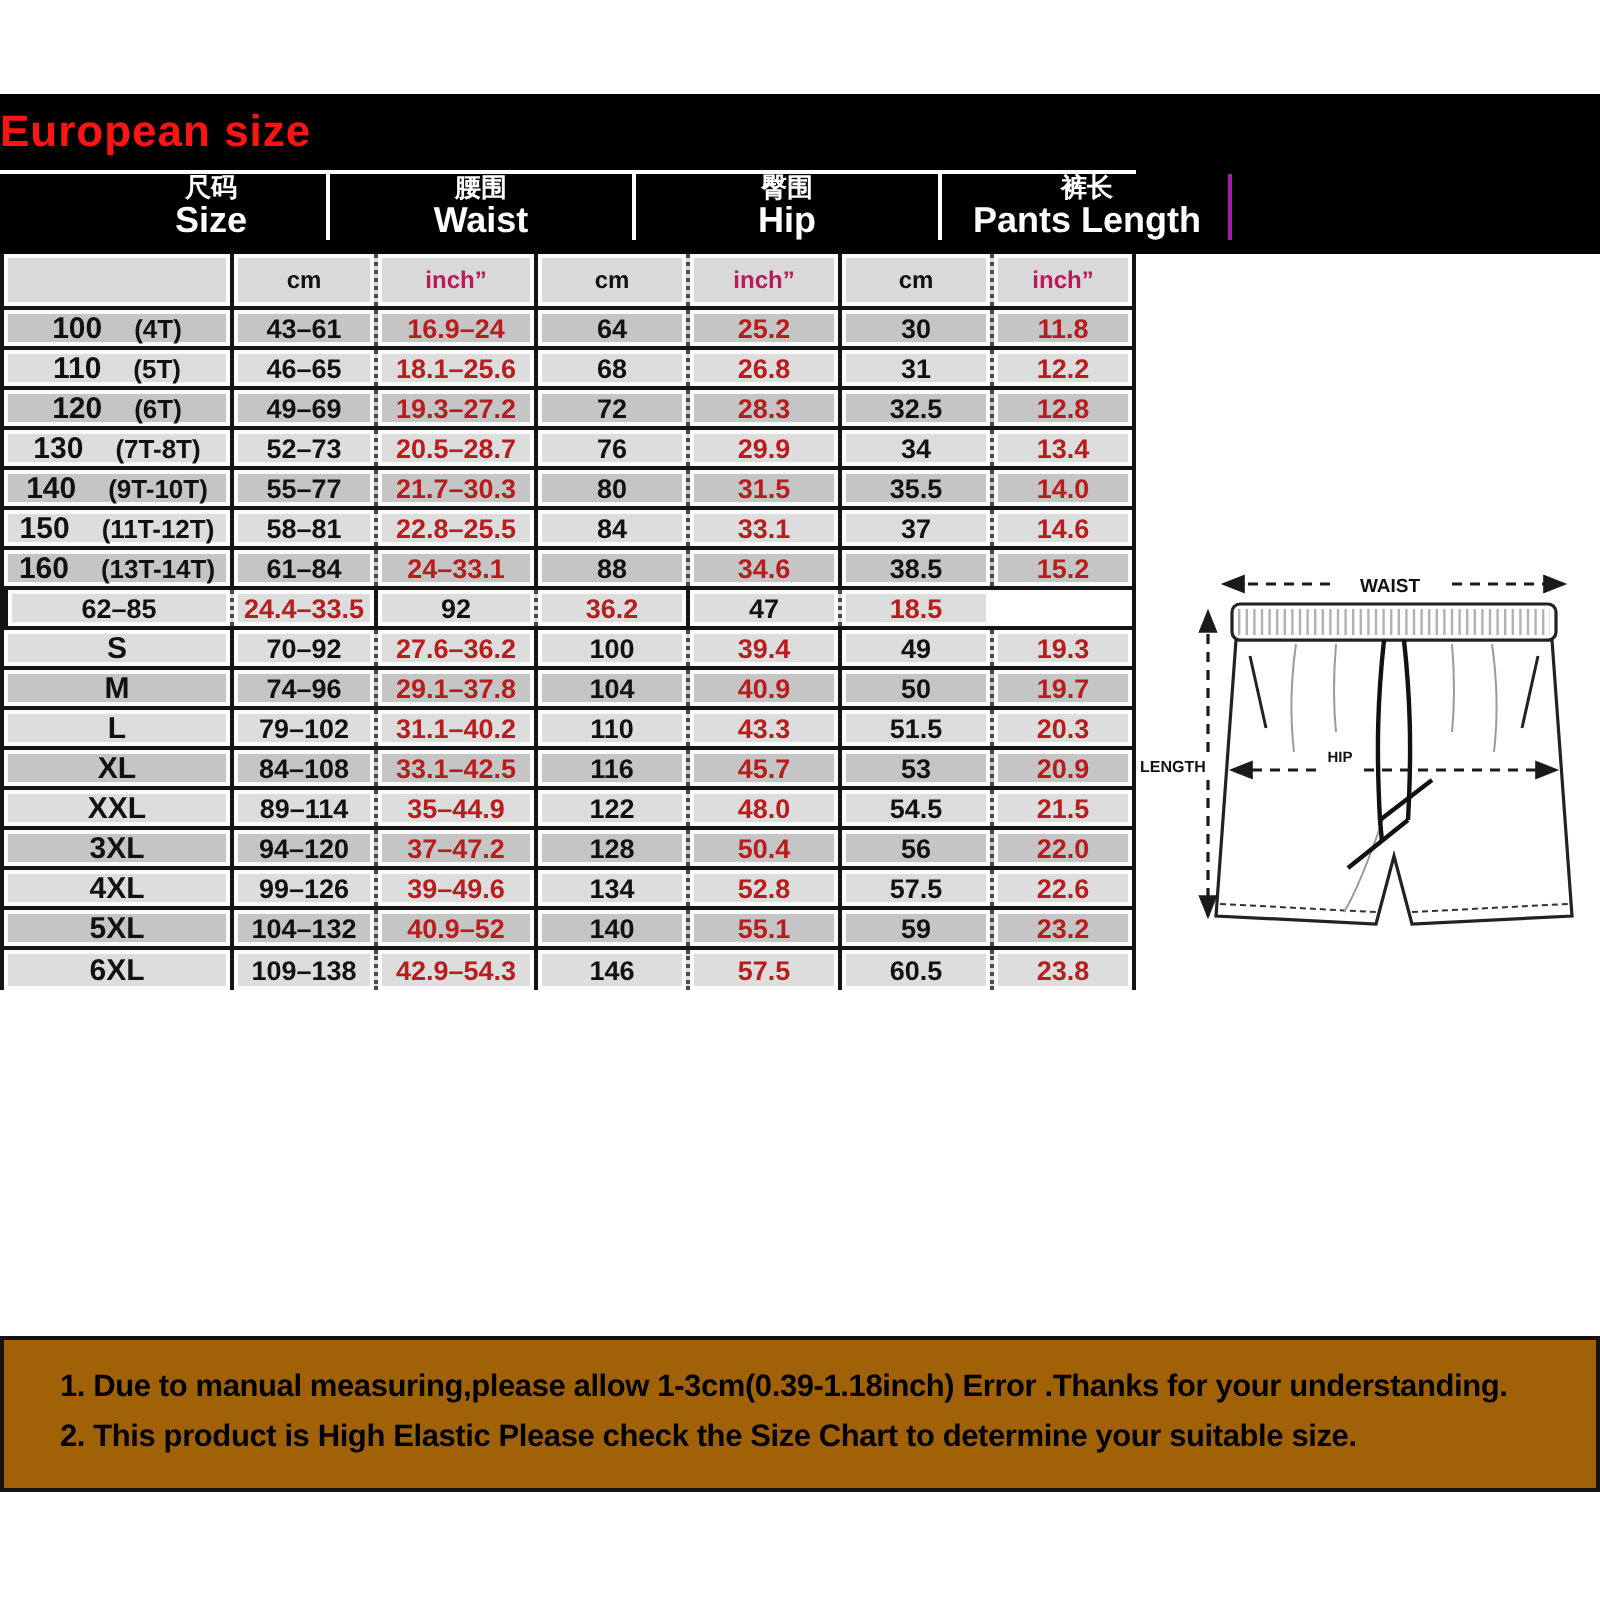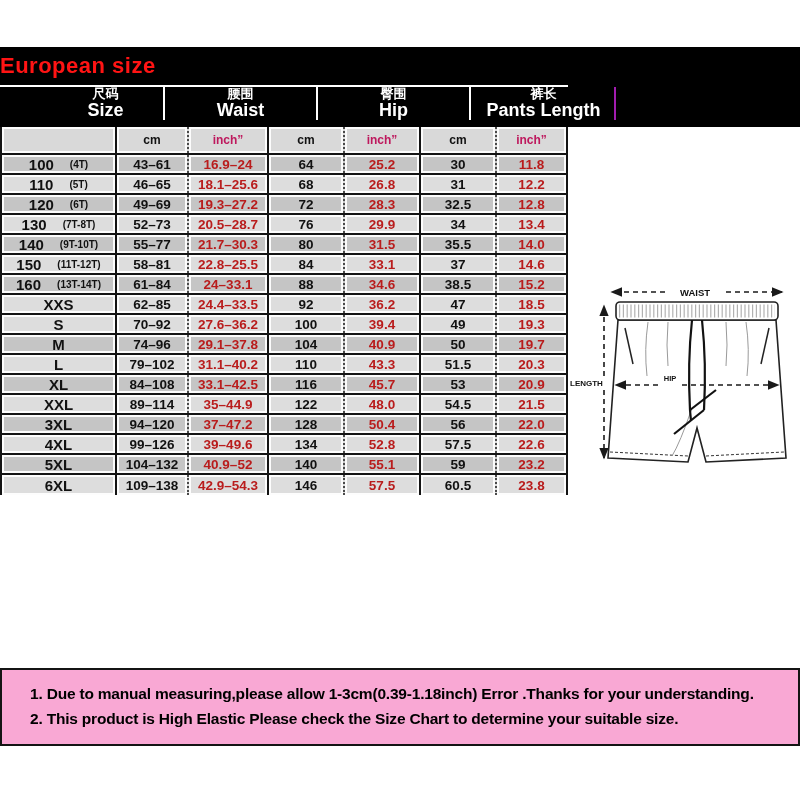"(4T)" .c.size .tag { font-size: 10px -> 13px }
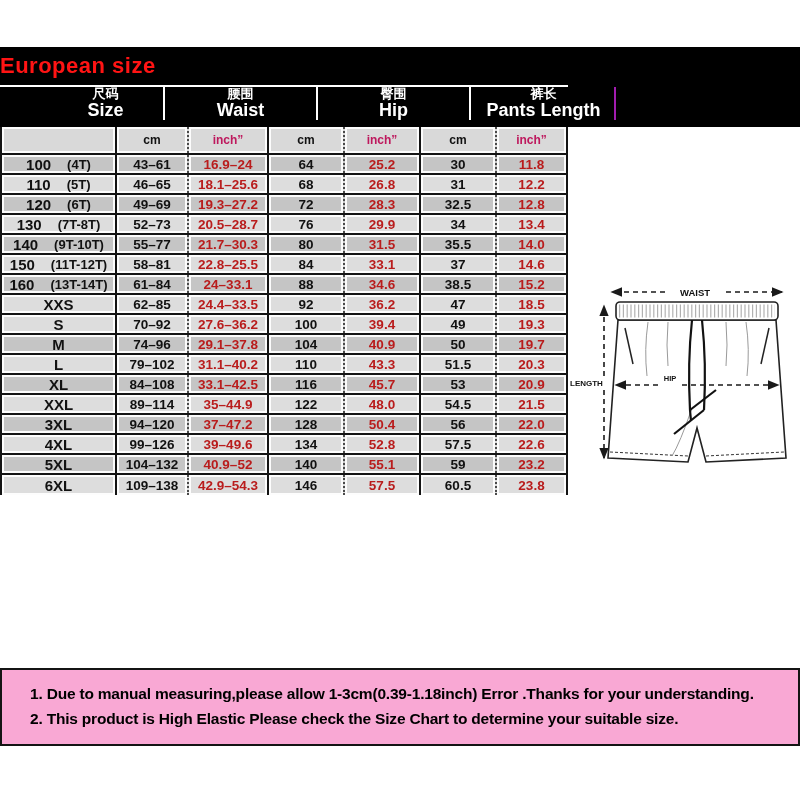"XXS" div.c { html: <div> <span>XXS</span> </div> -> none }
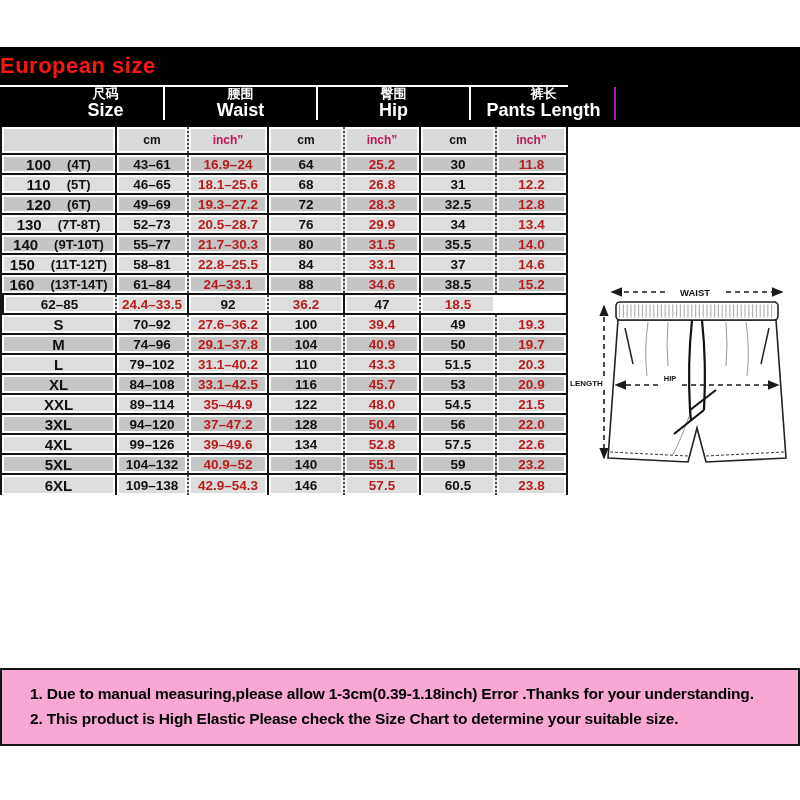"1. Due to manual measuring,please" .notes { background: #f9a8d4 -> #a16207 }
